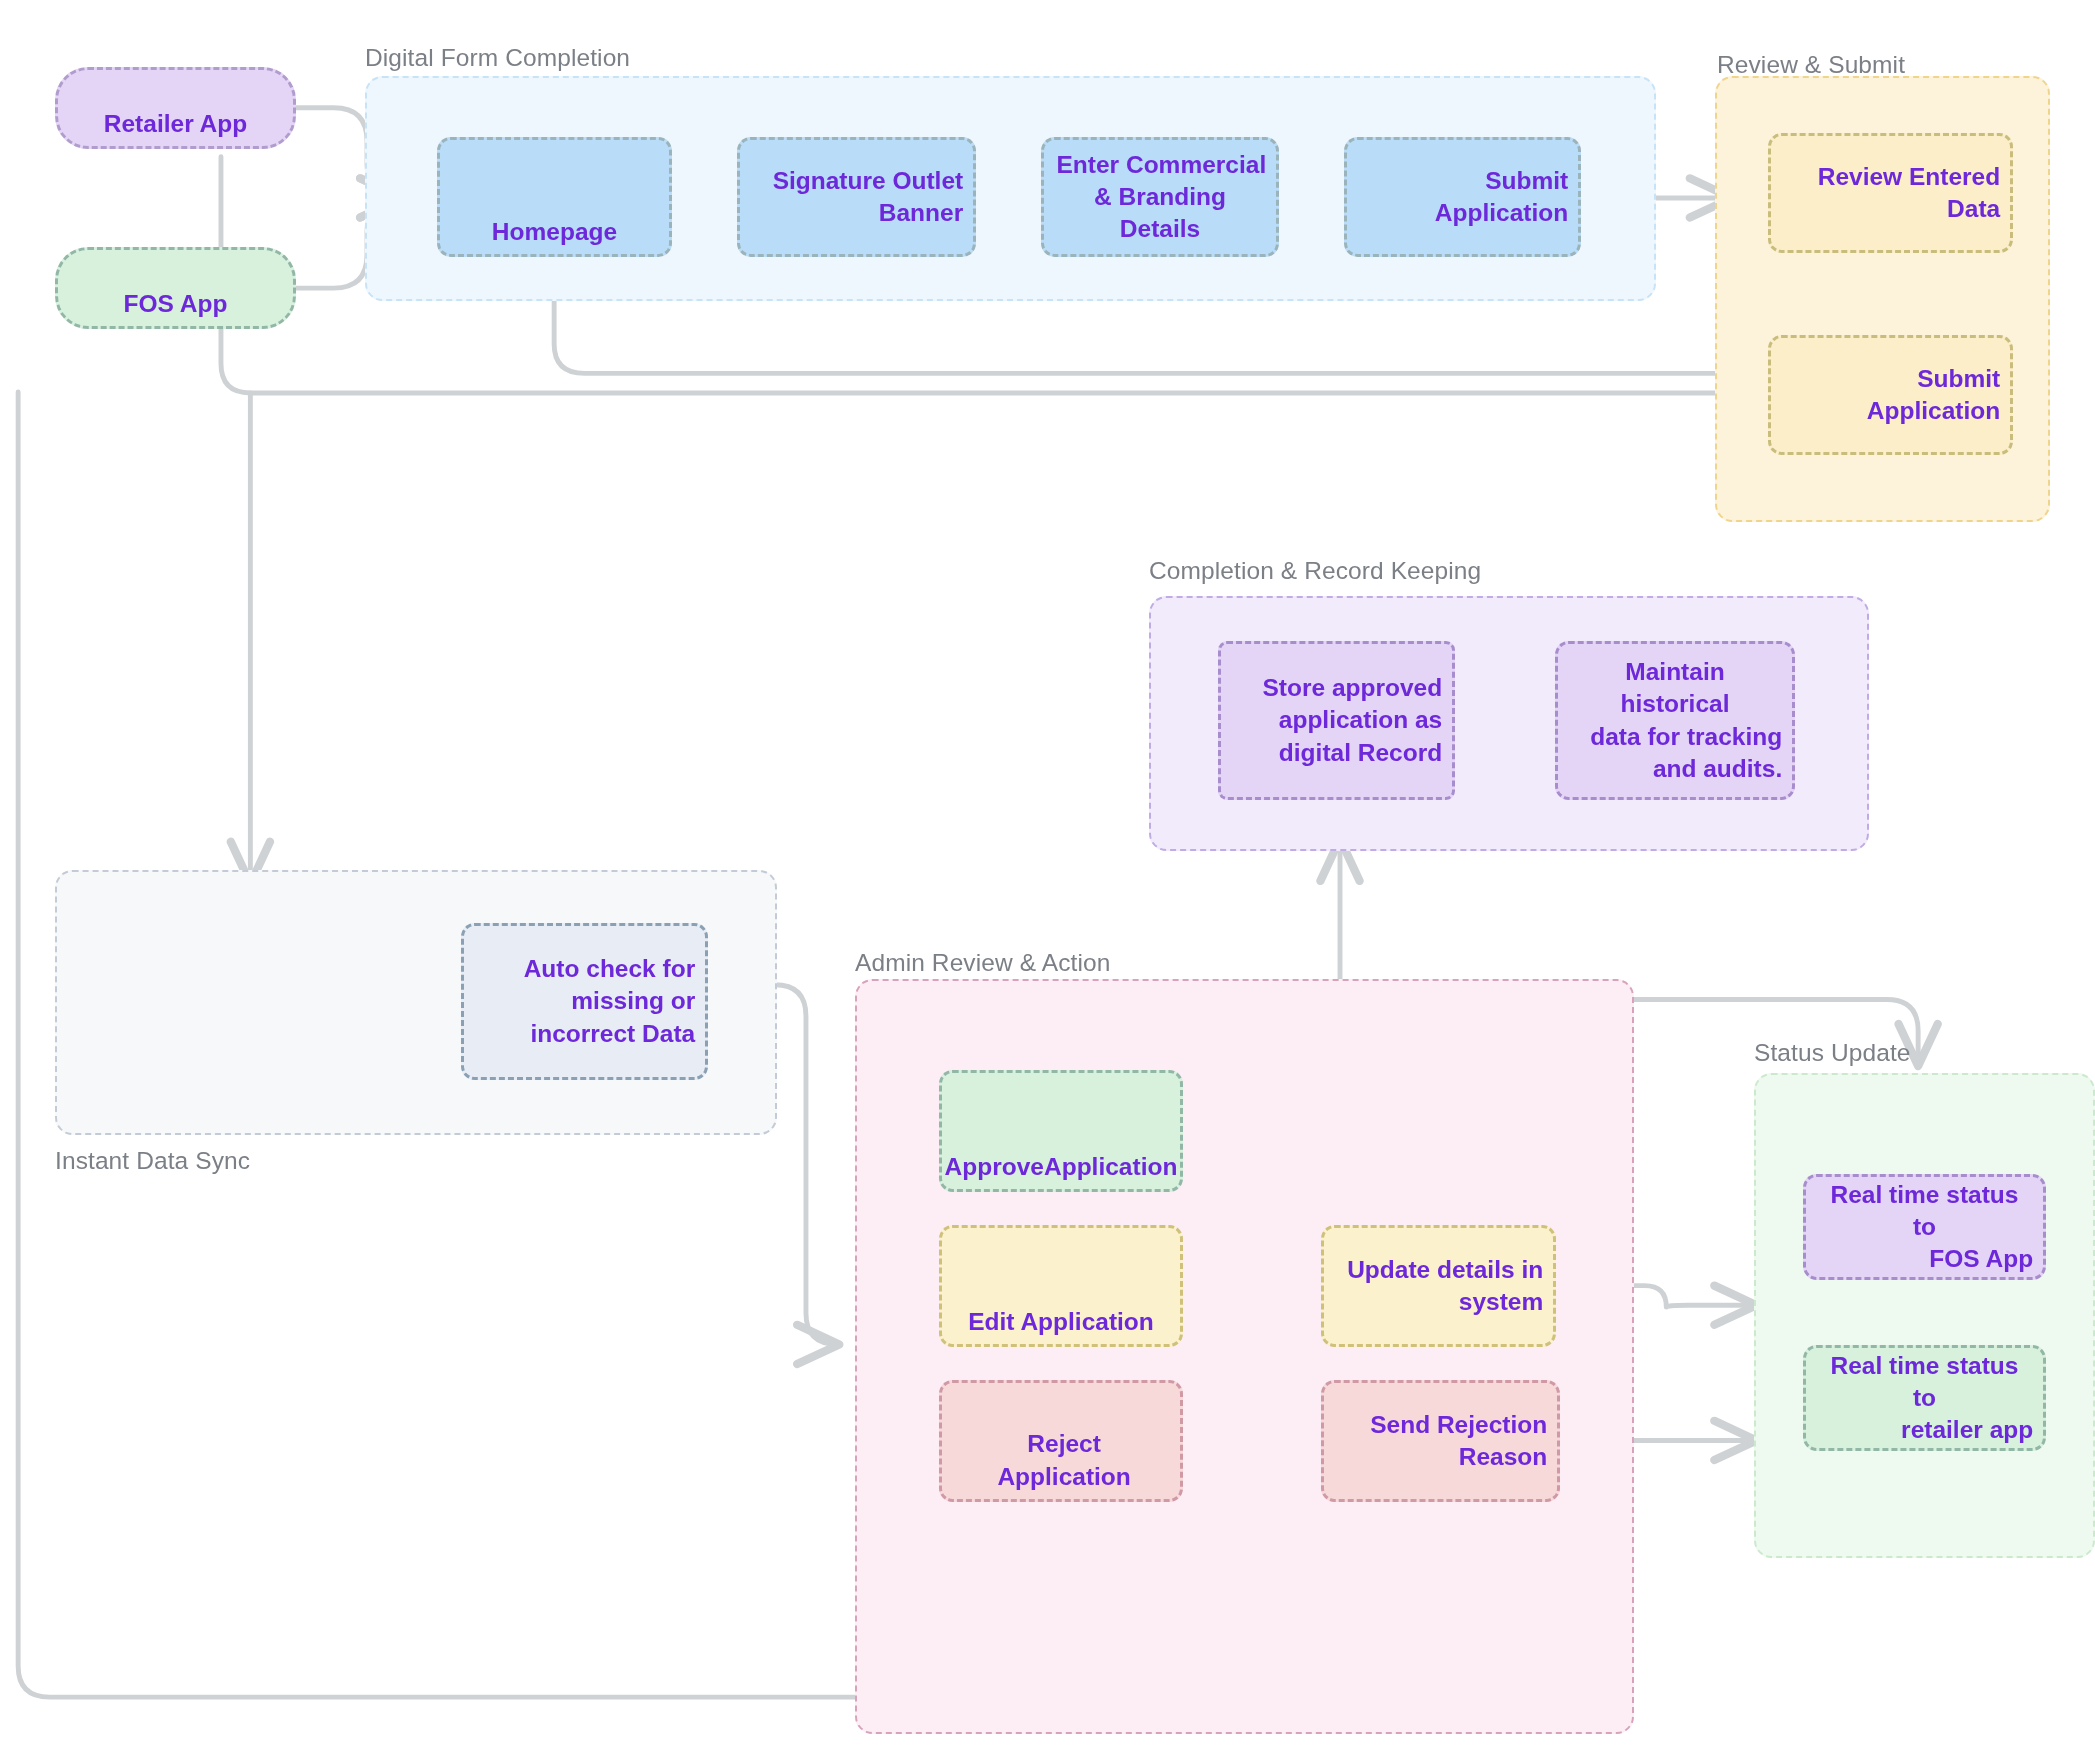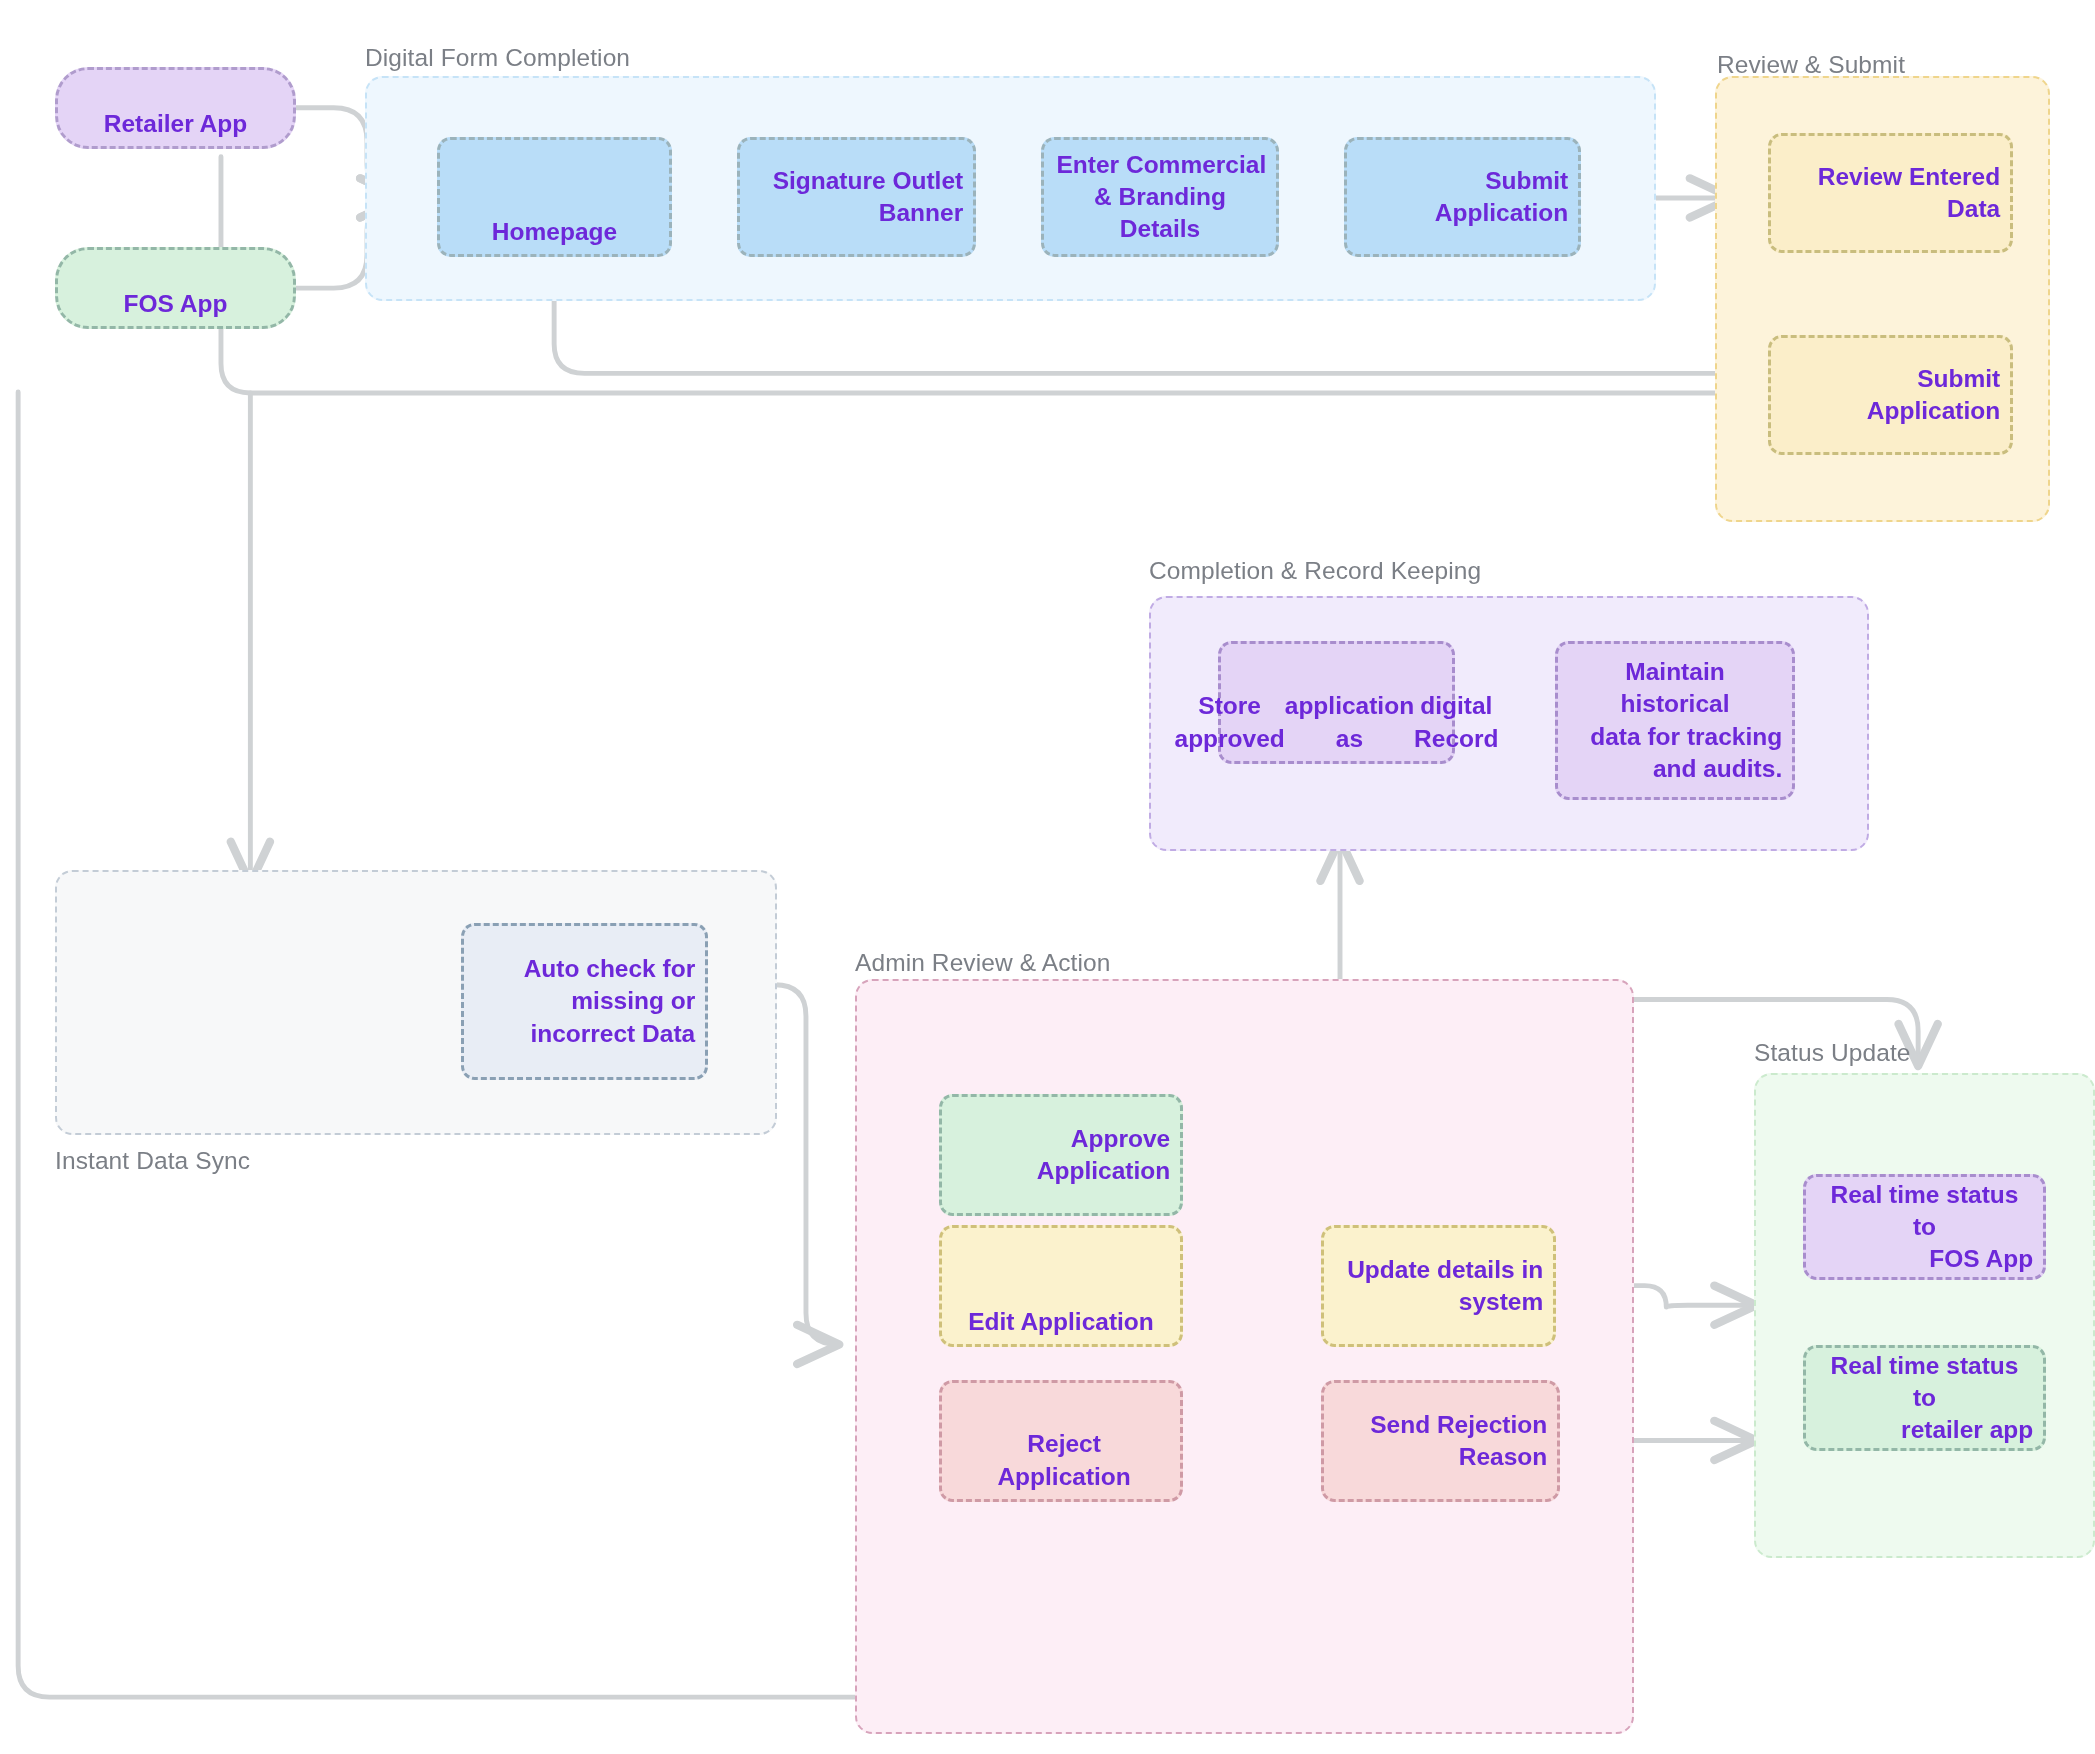"Store approved" div.node { border-radius: none -> 9px; flex-direction: row -> column; height: 123px -> 159px }
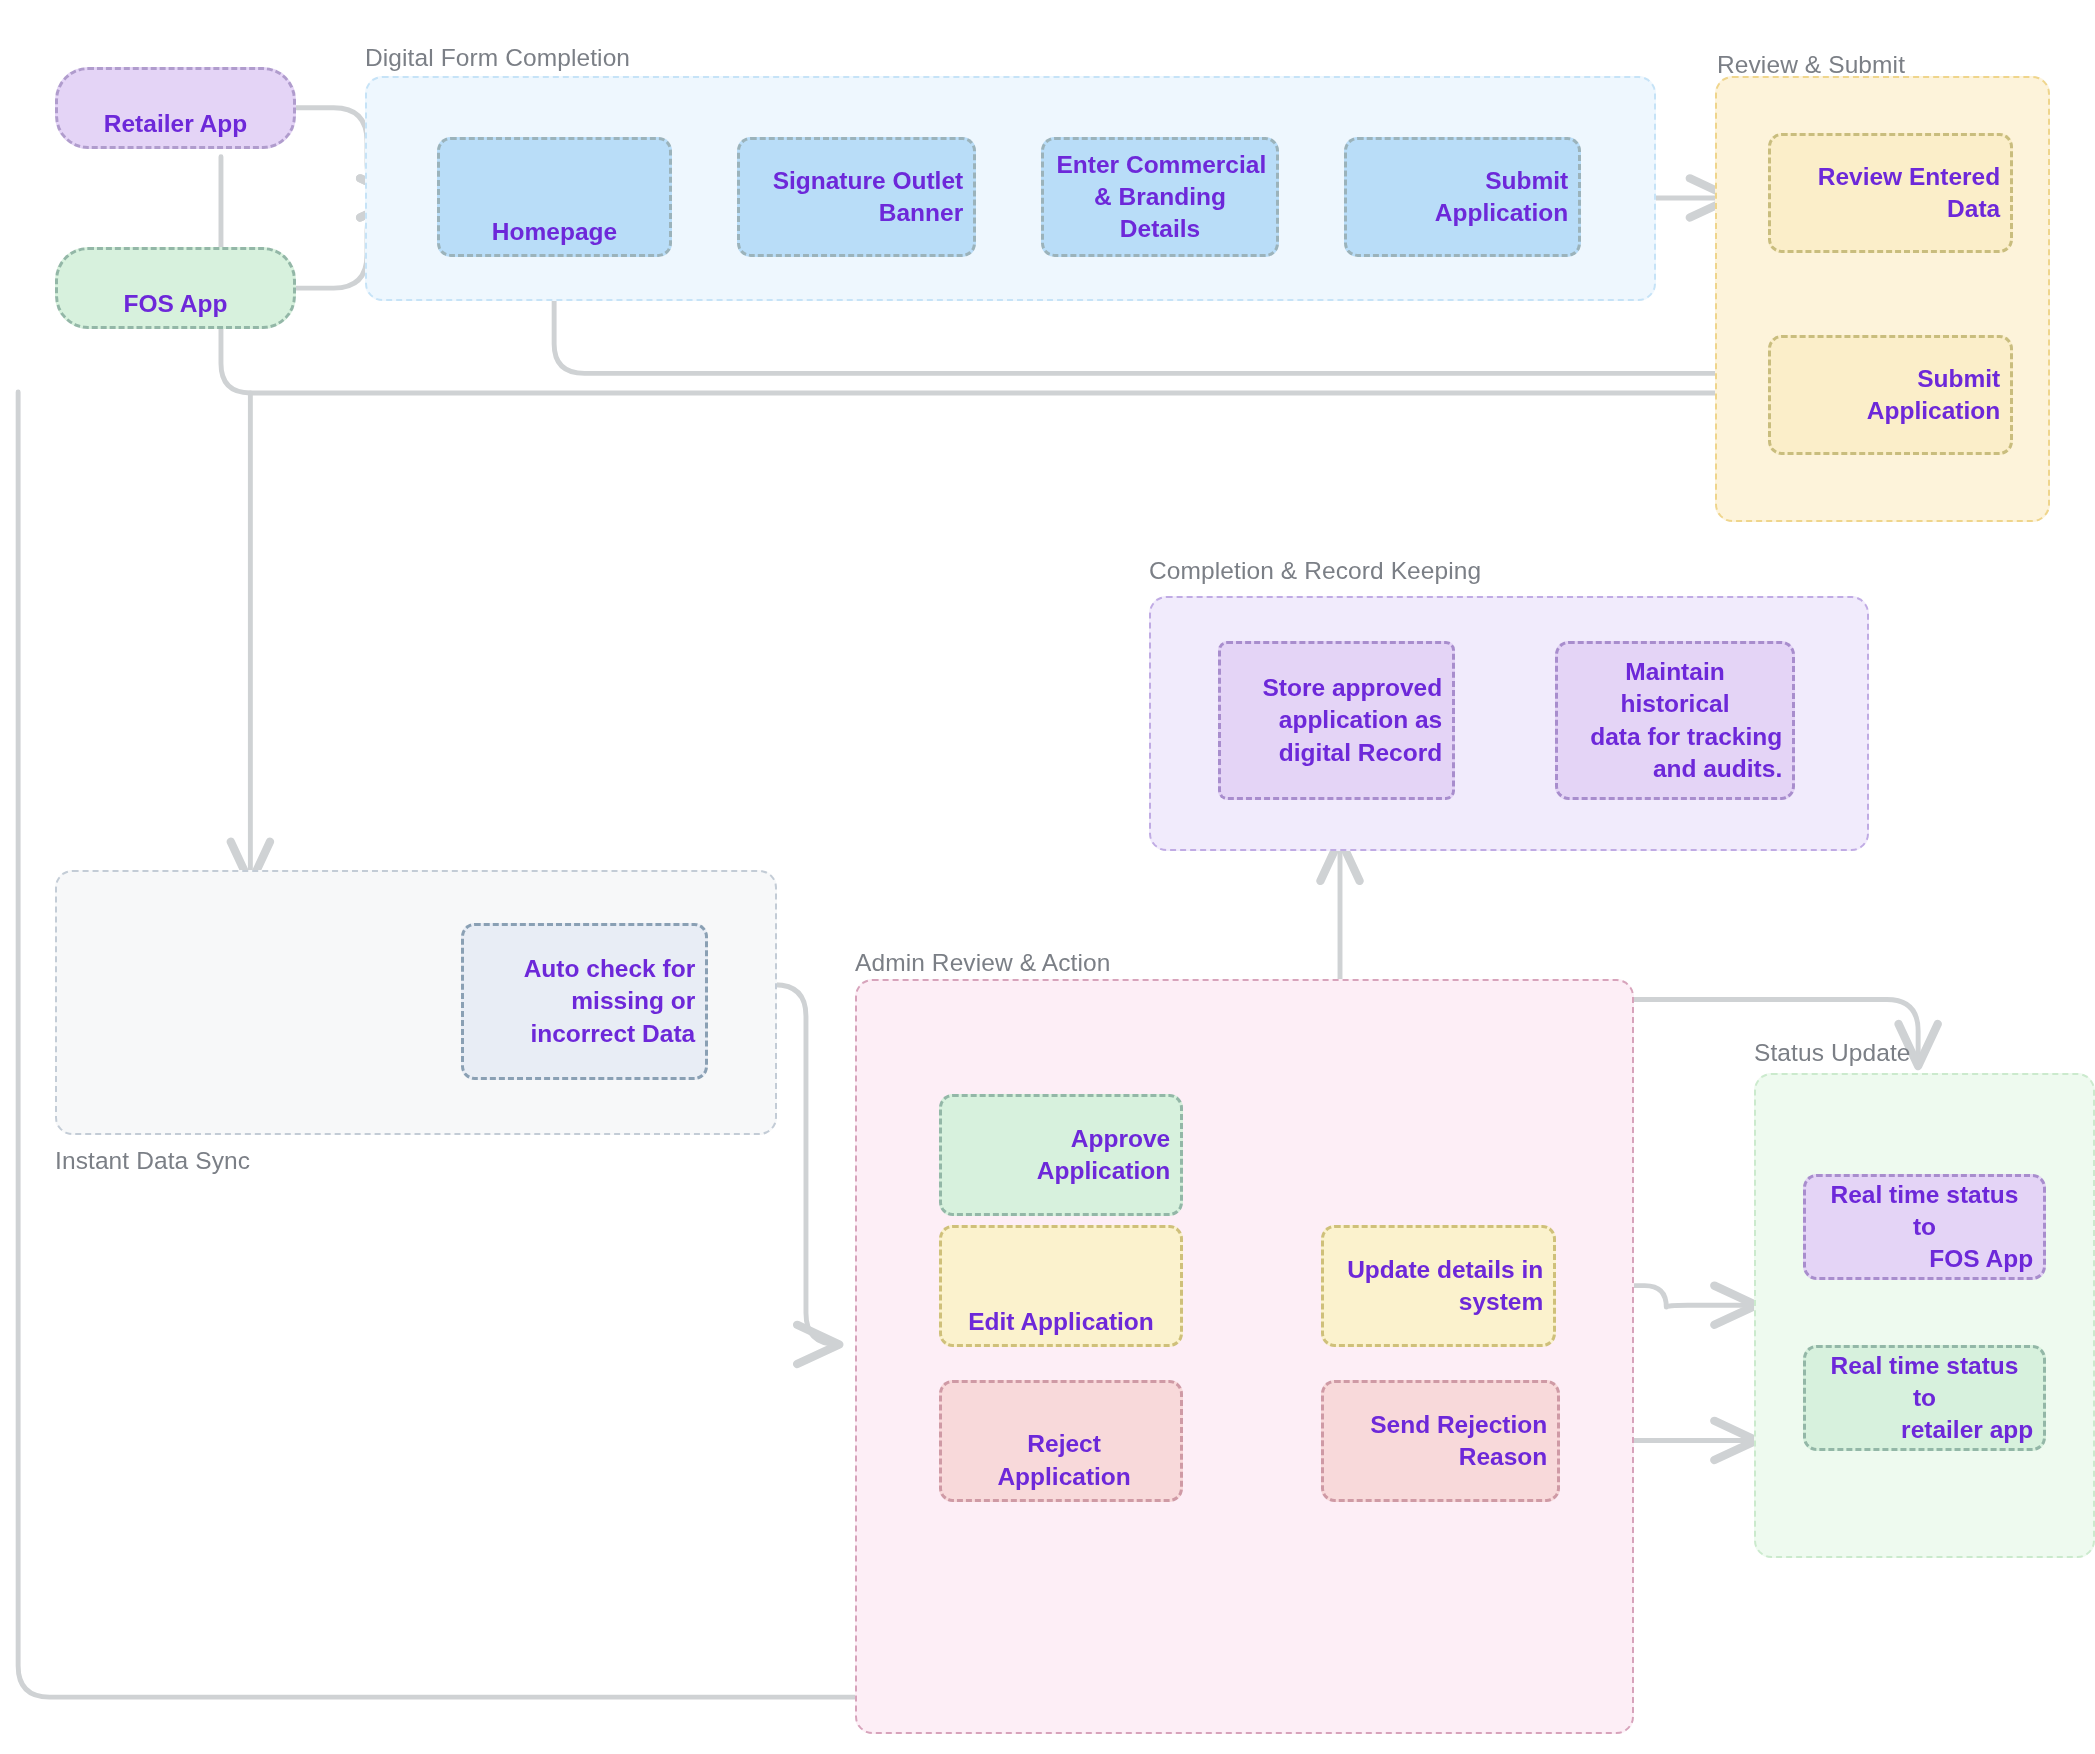"Approve" div.node { flex-direction: column -> row; margin-top: 24px -> none }
